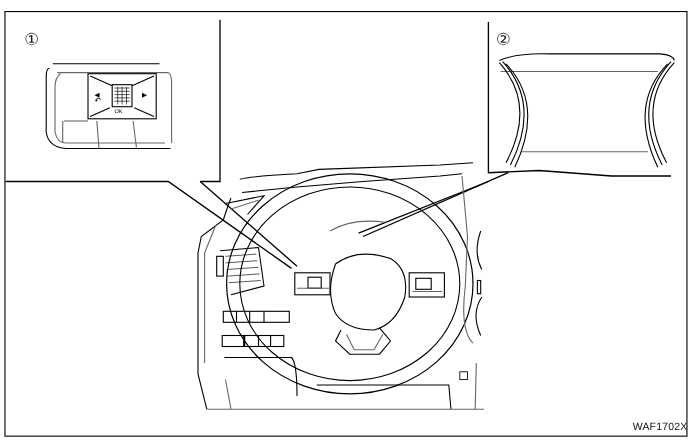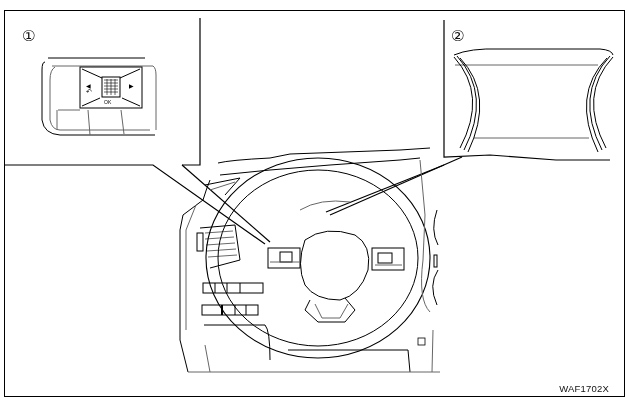"WAF1702X" .code { right: 20px -> 4px }
